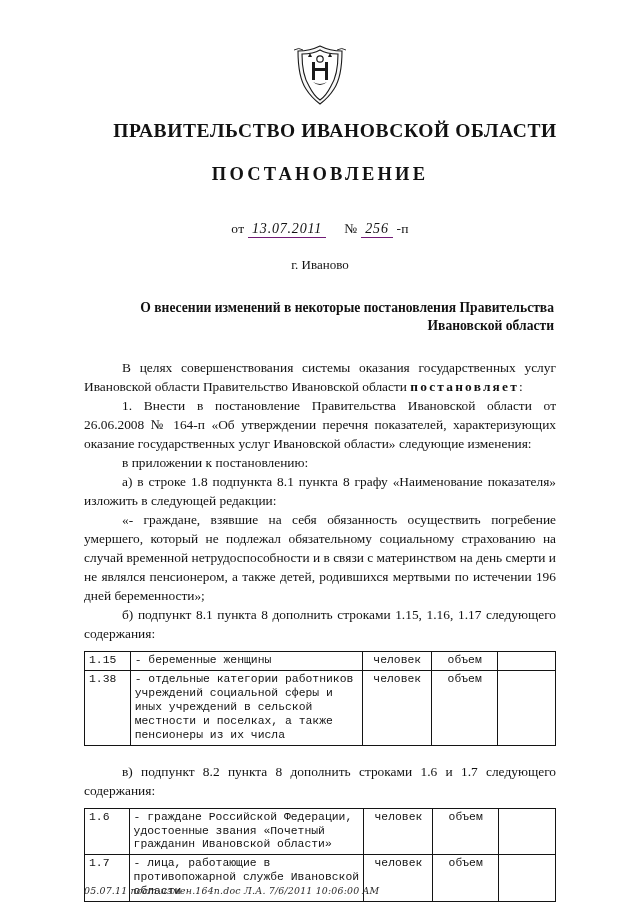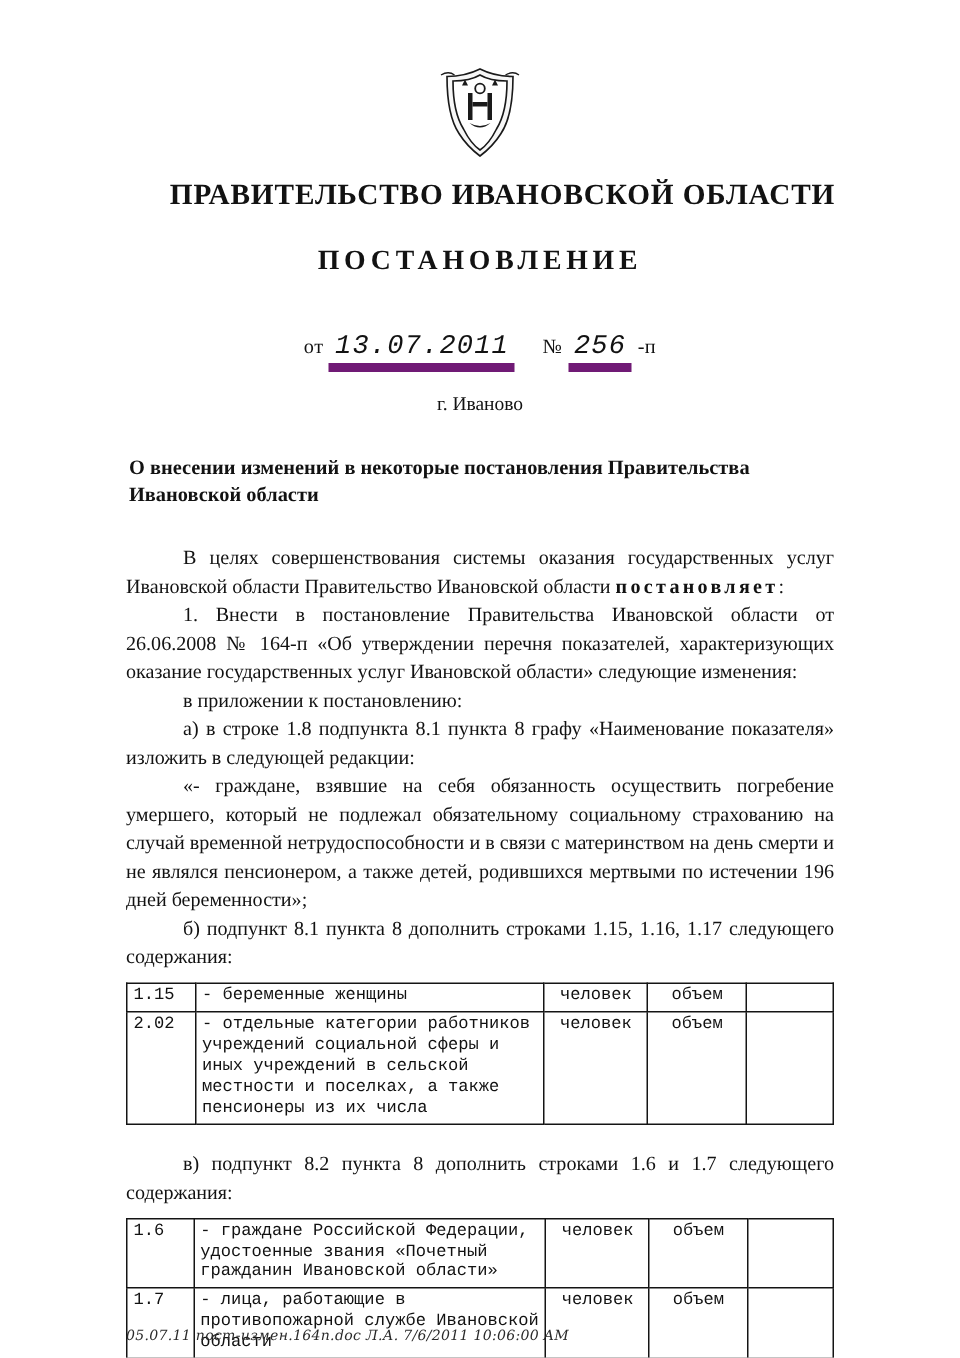"13.07.2011" .handwriting { border-bottom: 6px solid #701a75 -> 1px solid #701a75; font-family: Liberation Mono, monospace -> Liberation Serif, serif; font-size: 18px -> 14px }
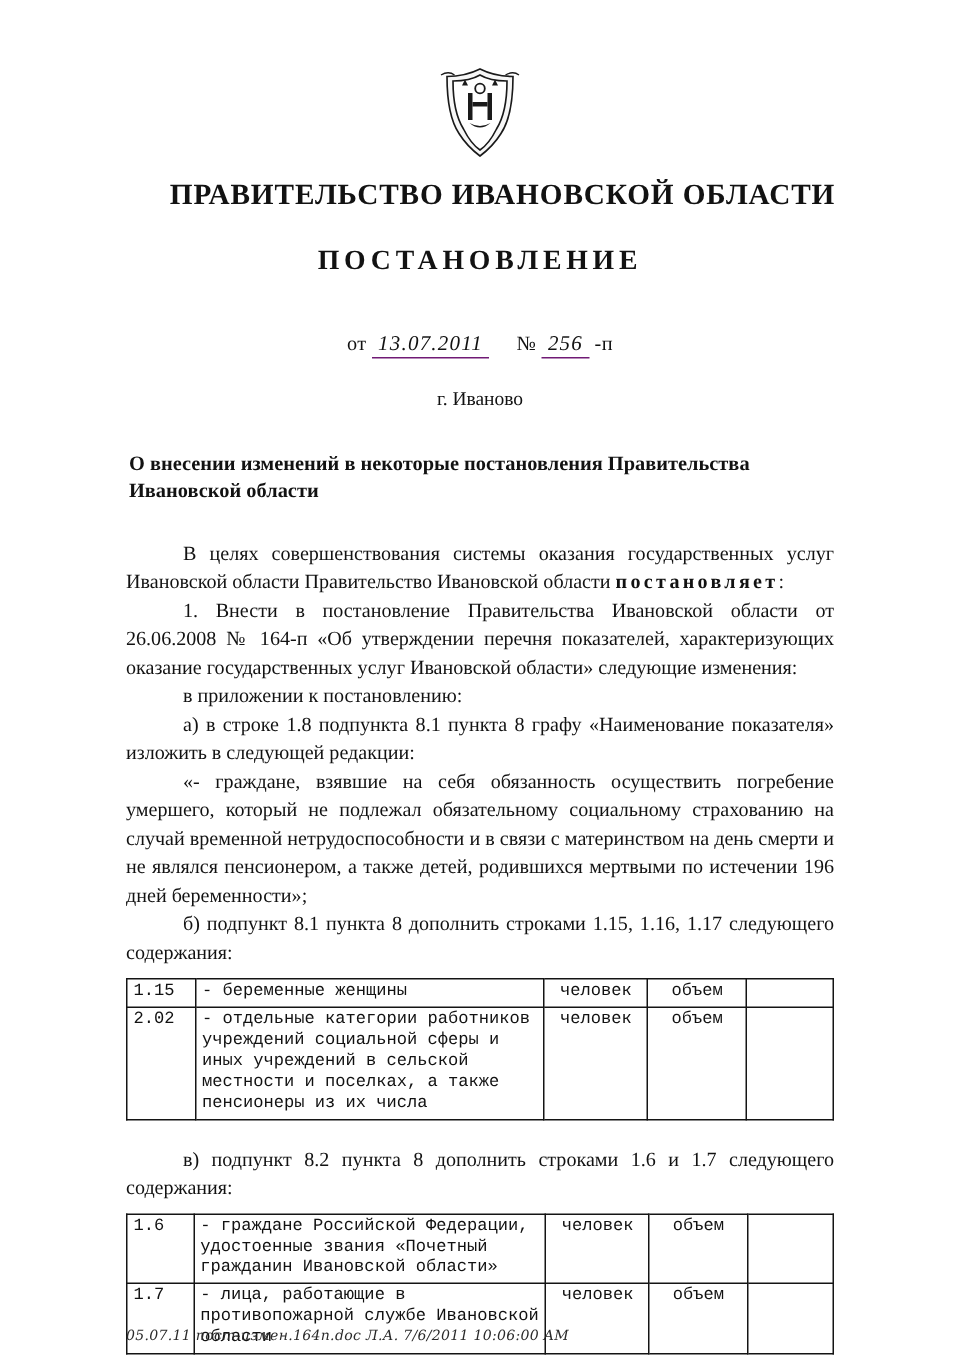"О внесении изменений в некоторые" .subject { text-align: left -> right }
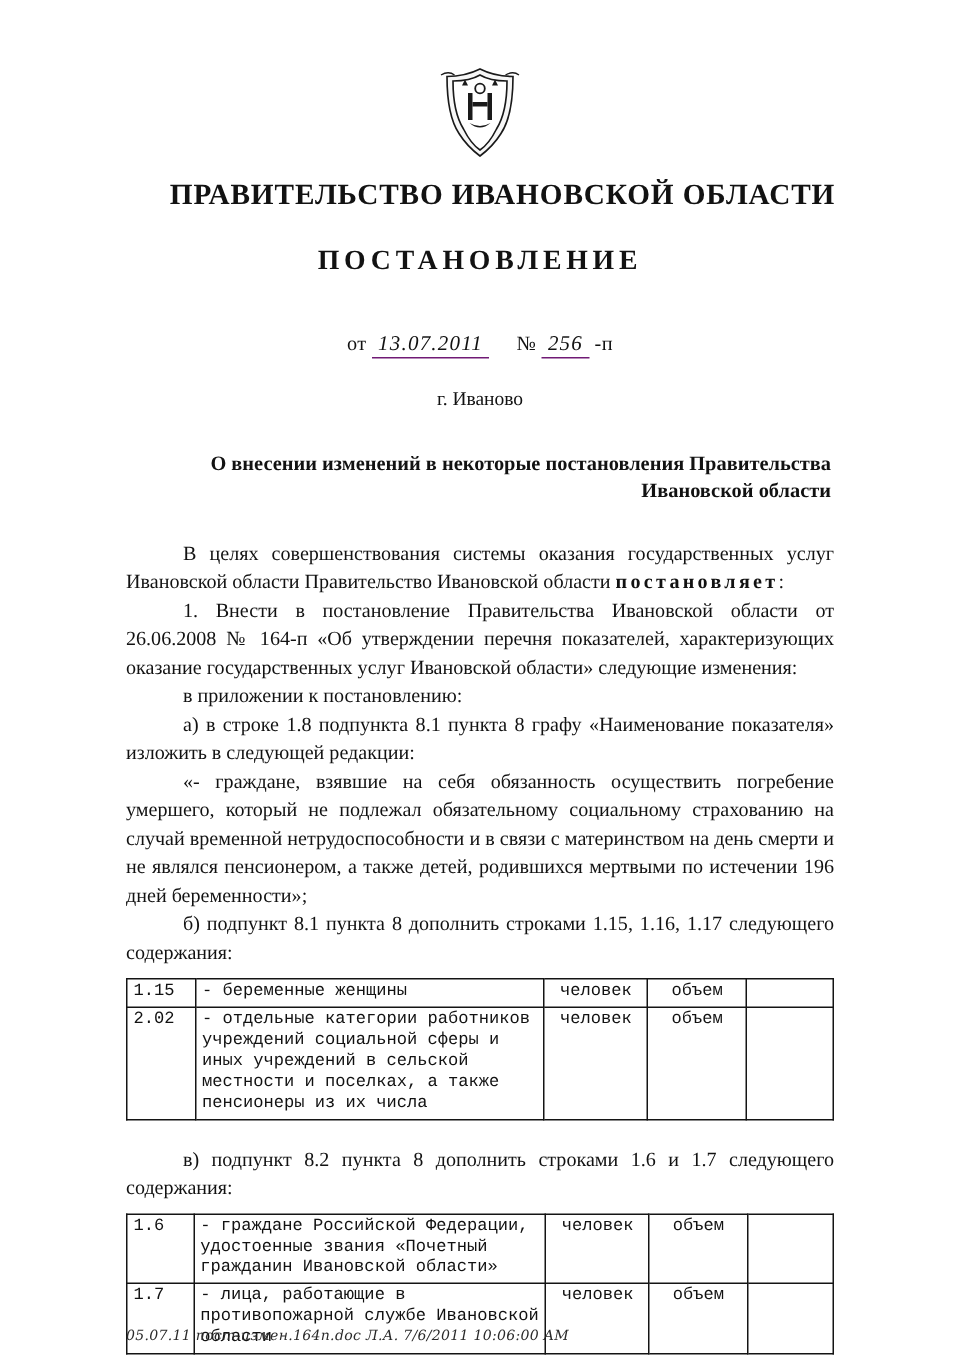"2.02" td.c-num { text: 2.02 -> 1.38 }
